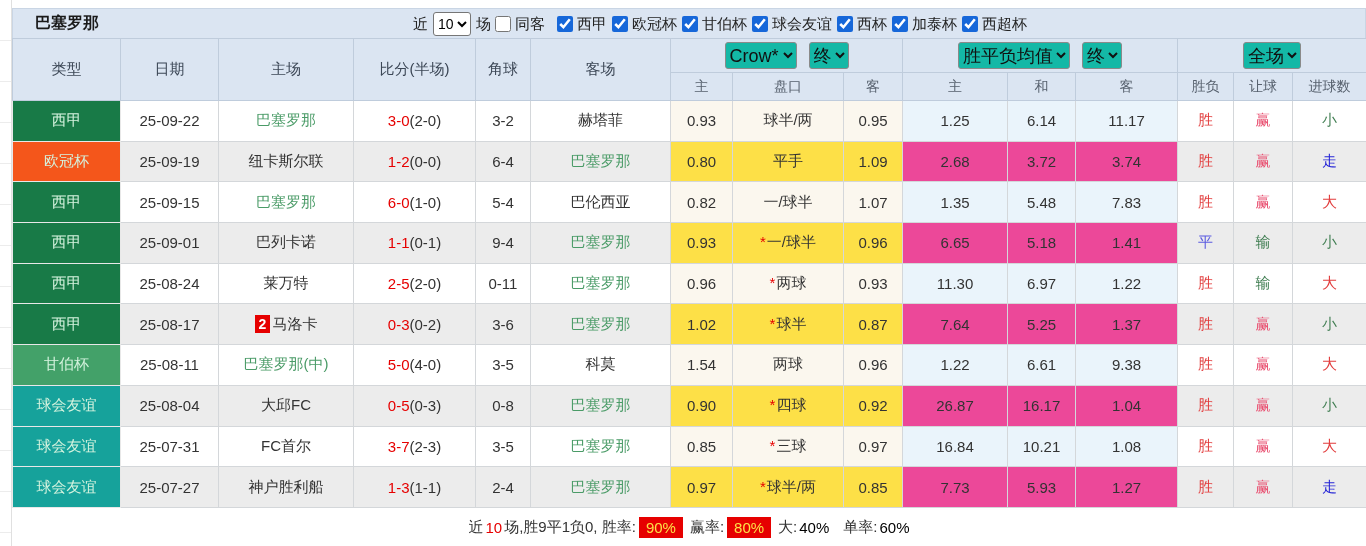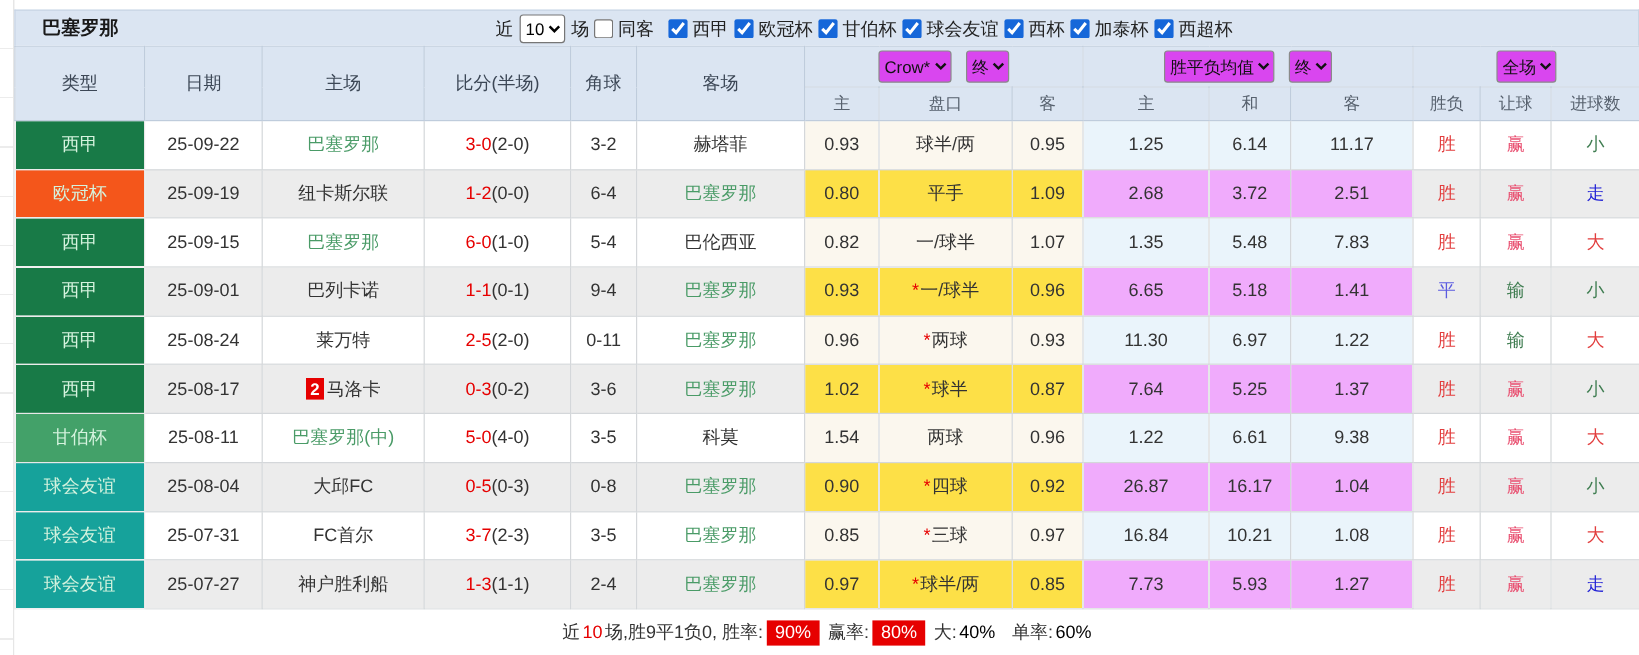"Crow*" thead select { background: #d946ef -> #14b8a6; font-size: 14px -> 18px }
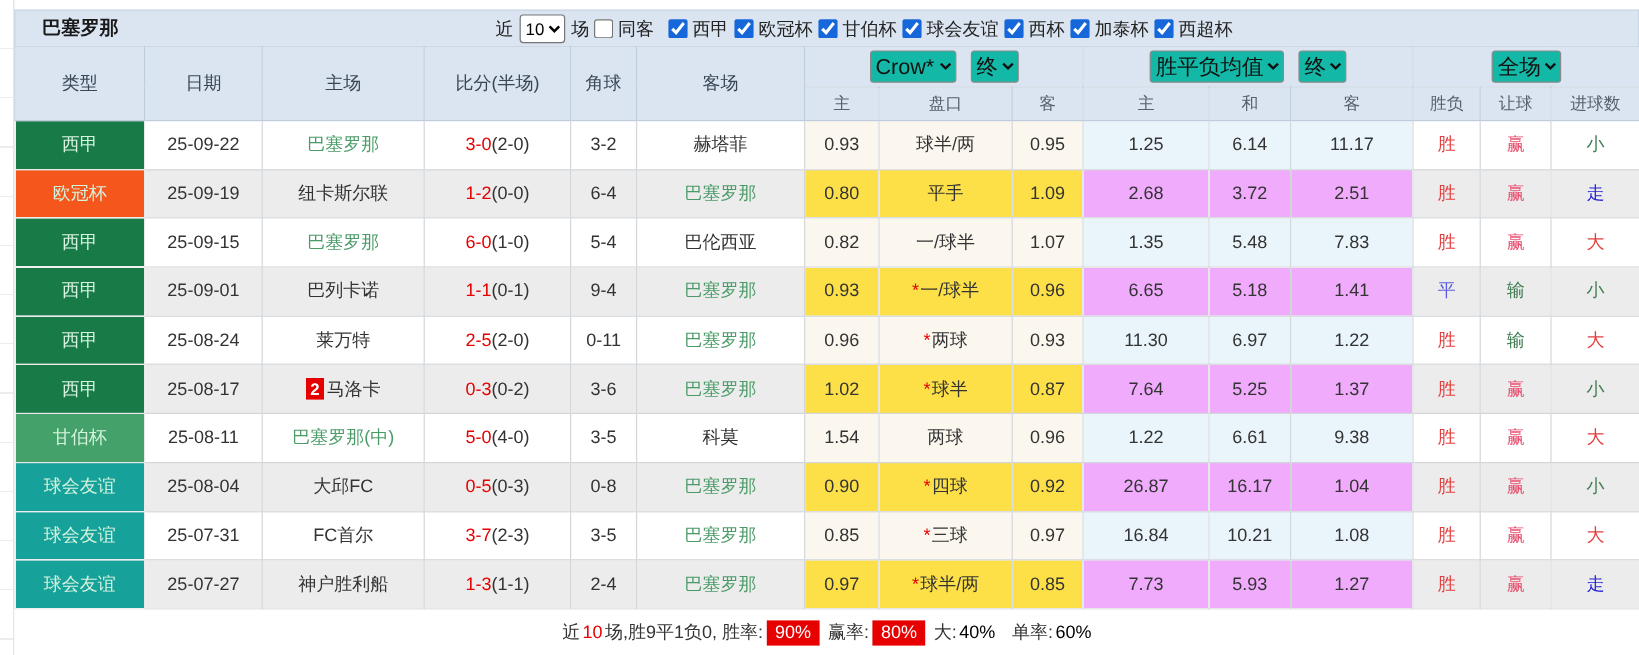"2.68" tbody tr.even td.avg { background: #f0abfc -> #ec4899 }
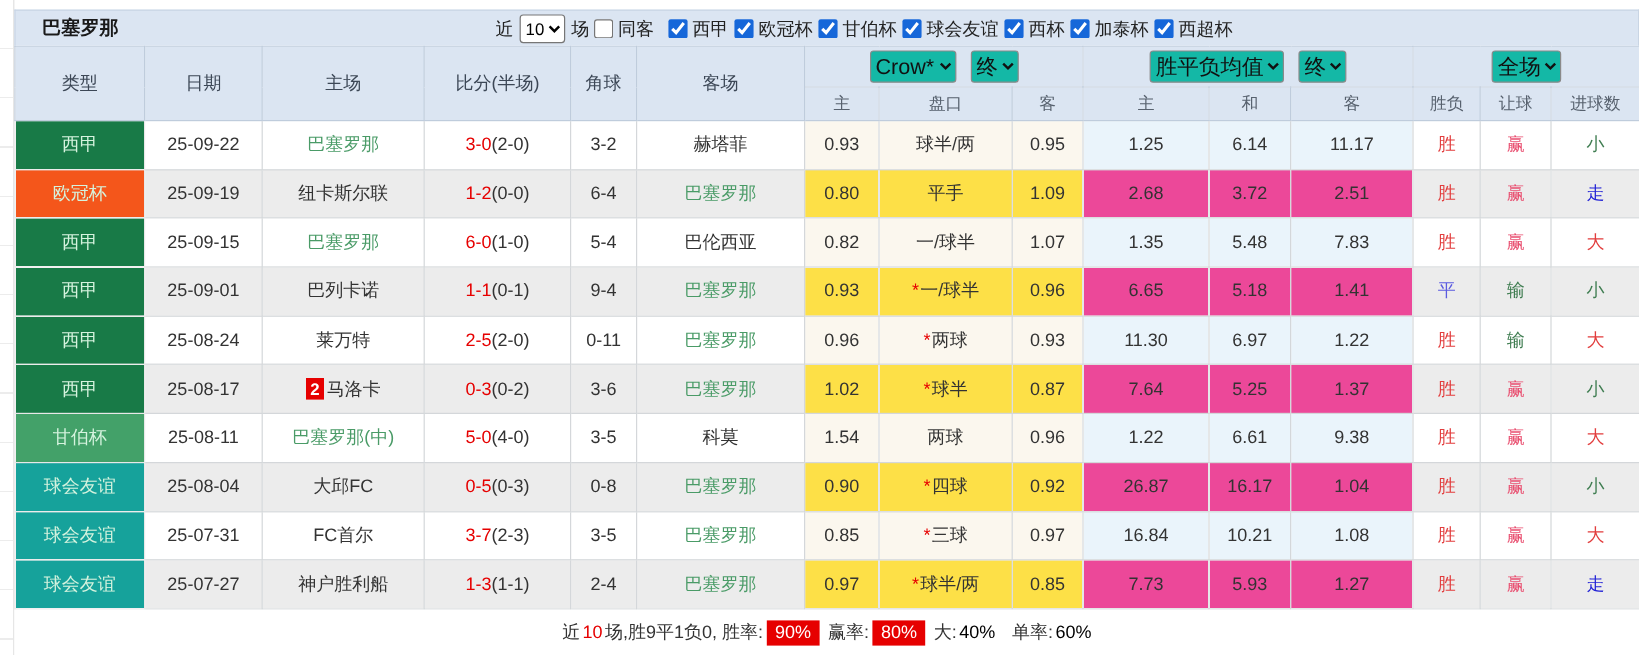"2.51" td.avg { text: 2.51 -> 3.74 }
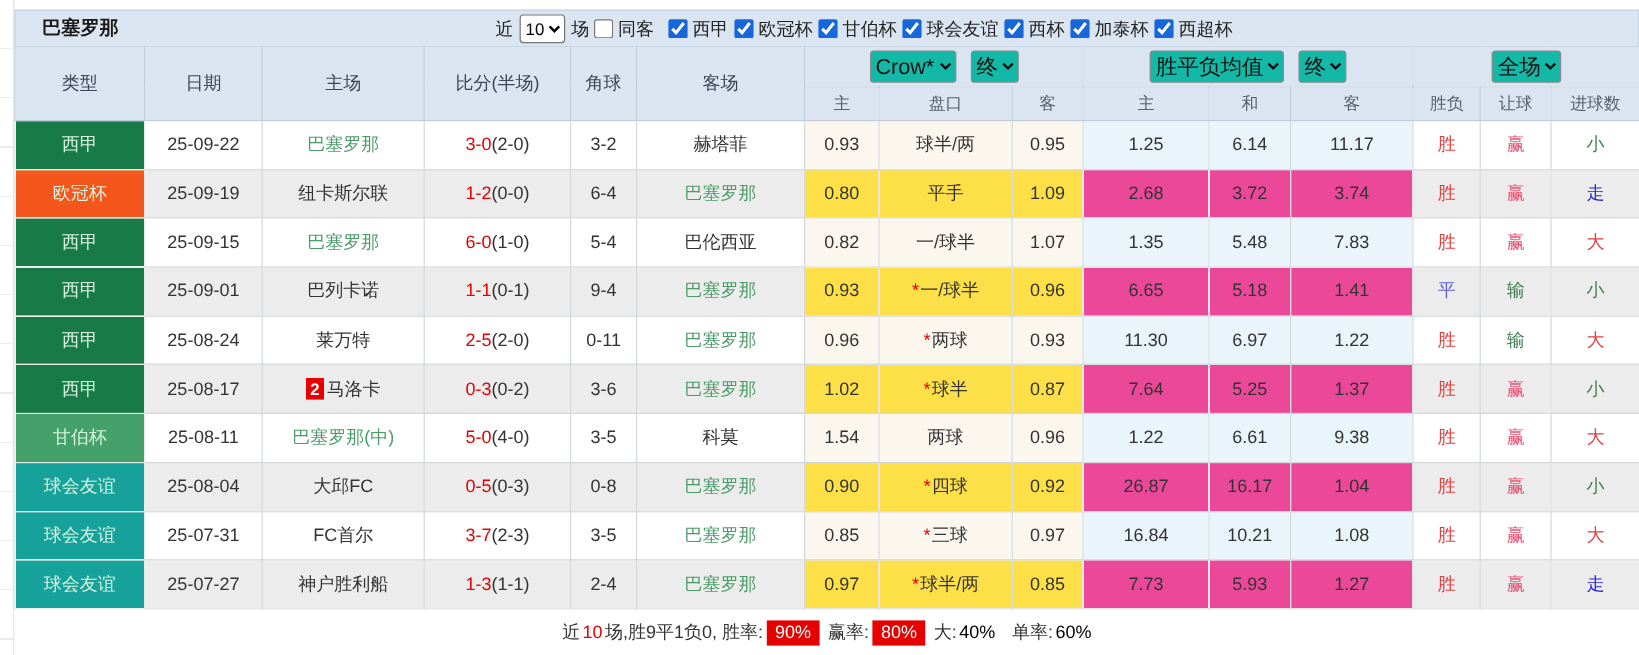"90%" .rate-badge { color: #ffffff -> #fde047 }
